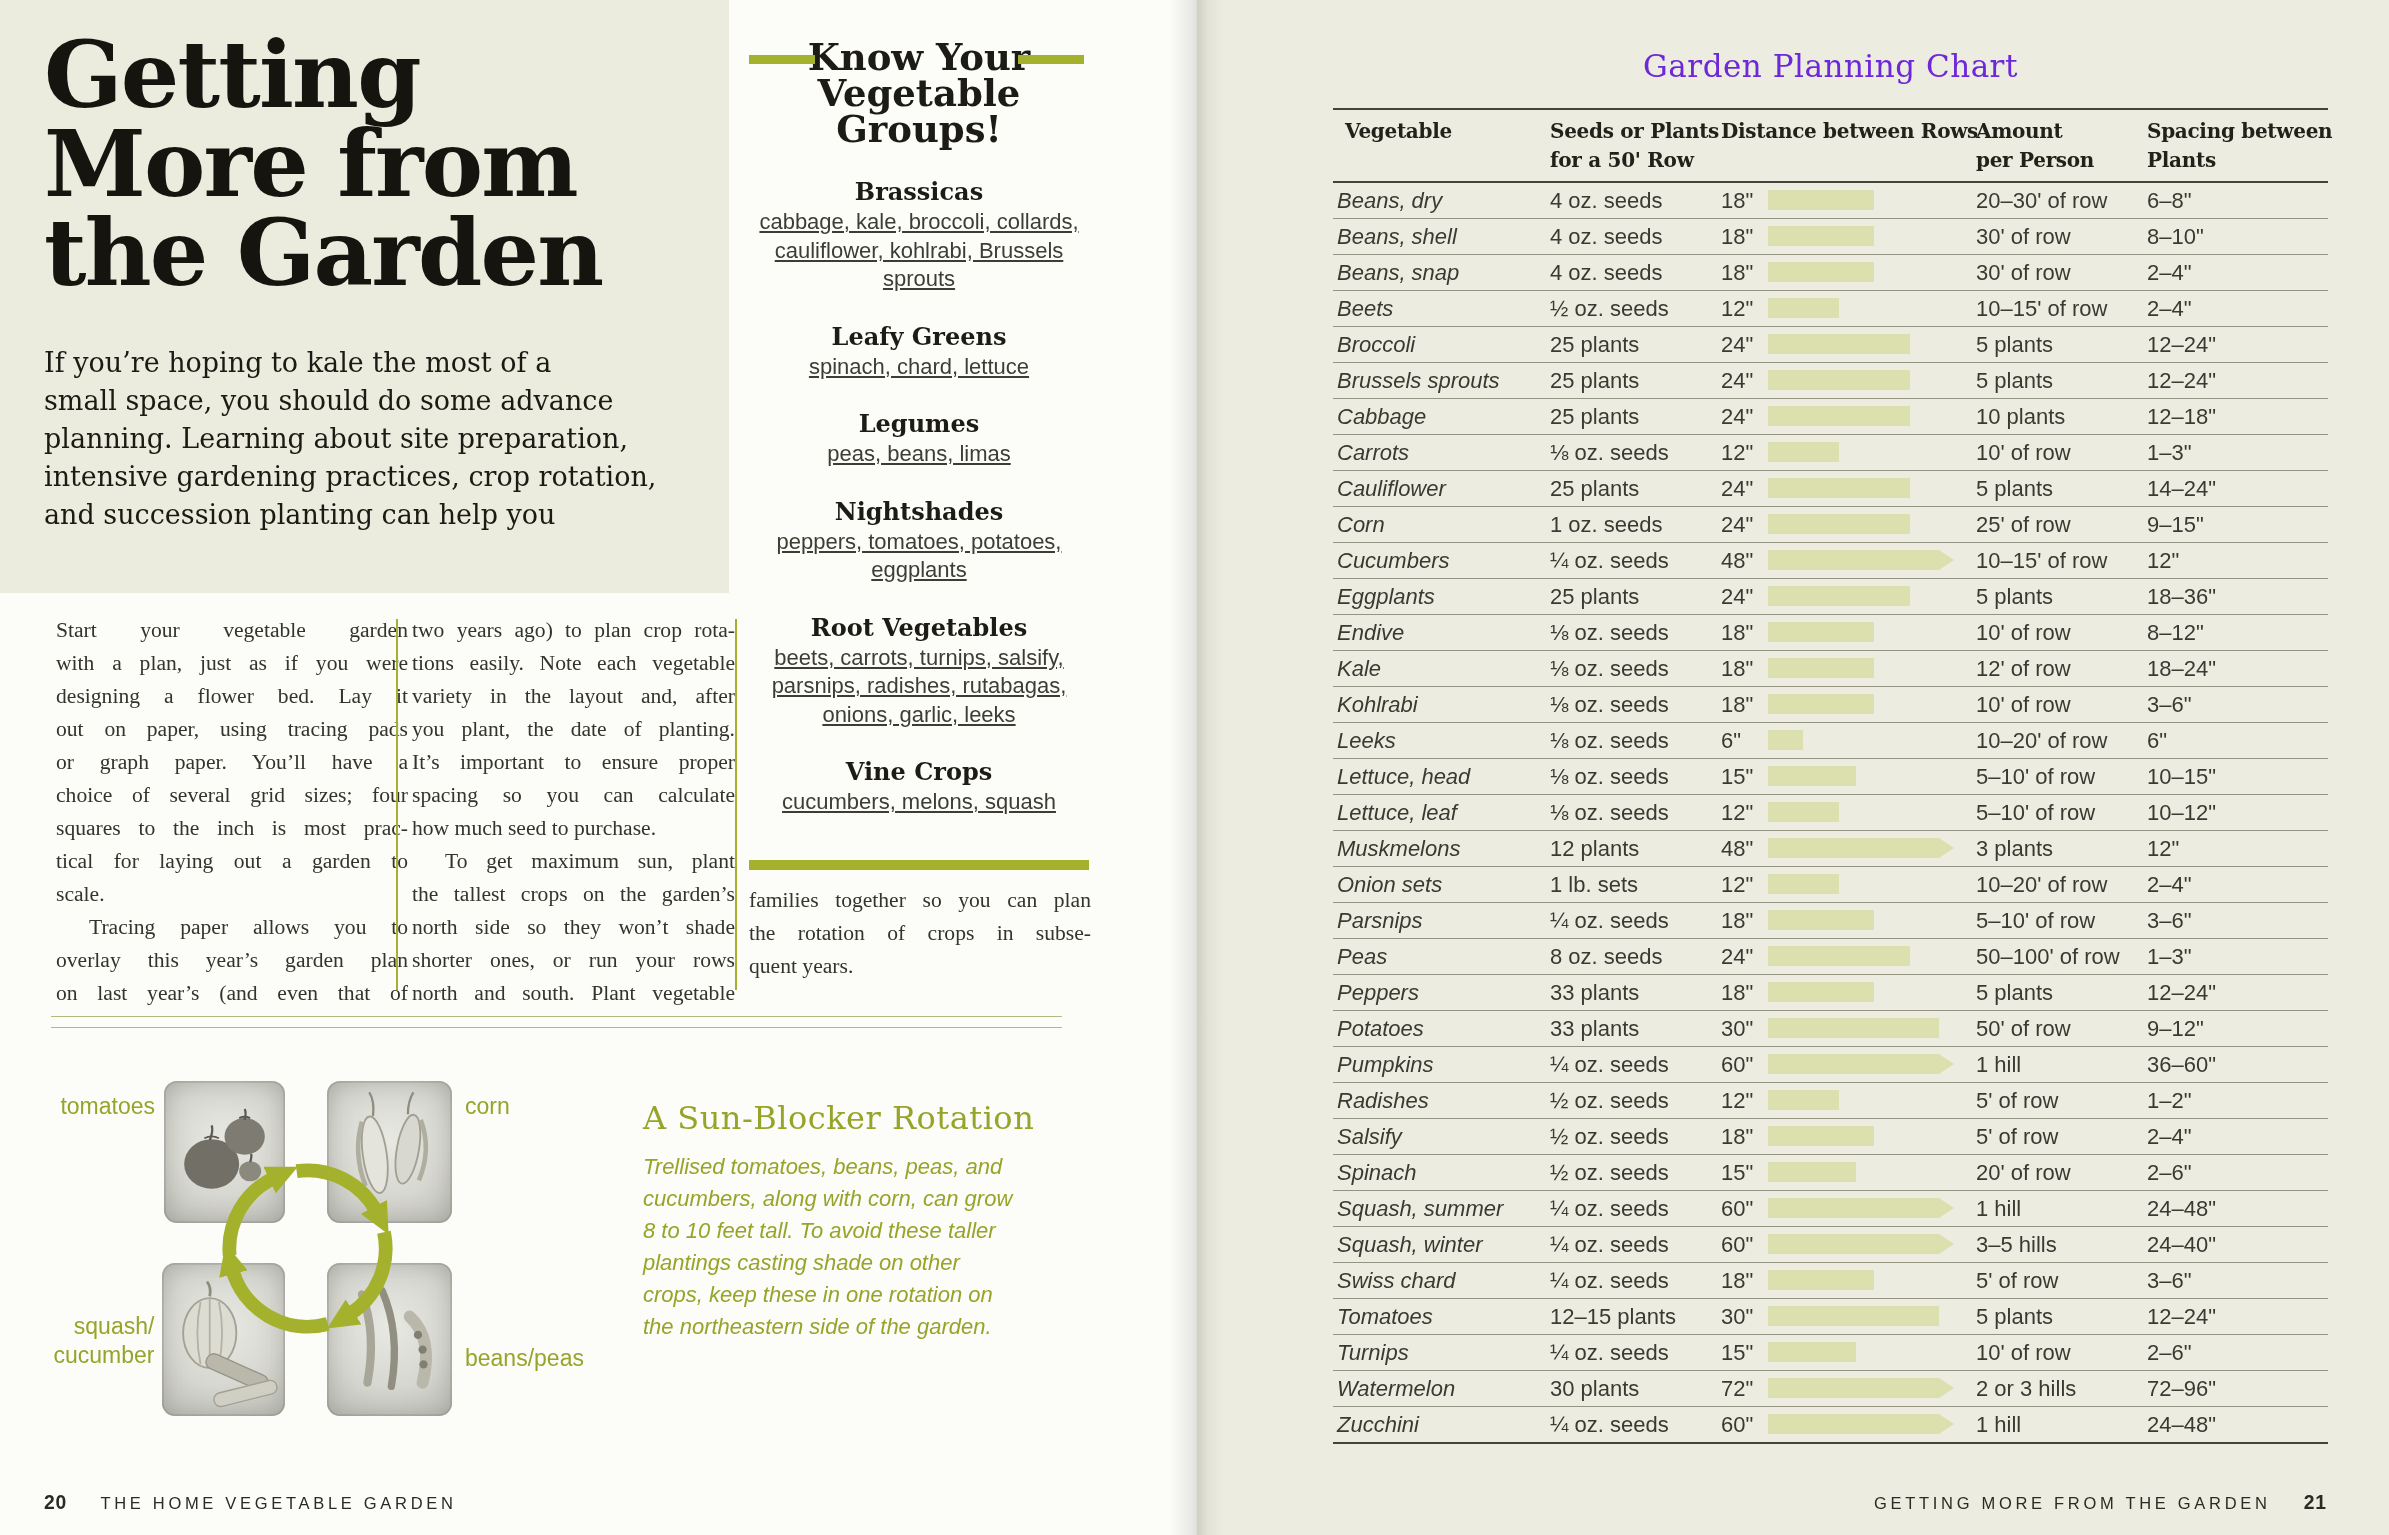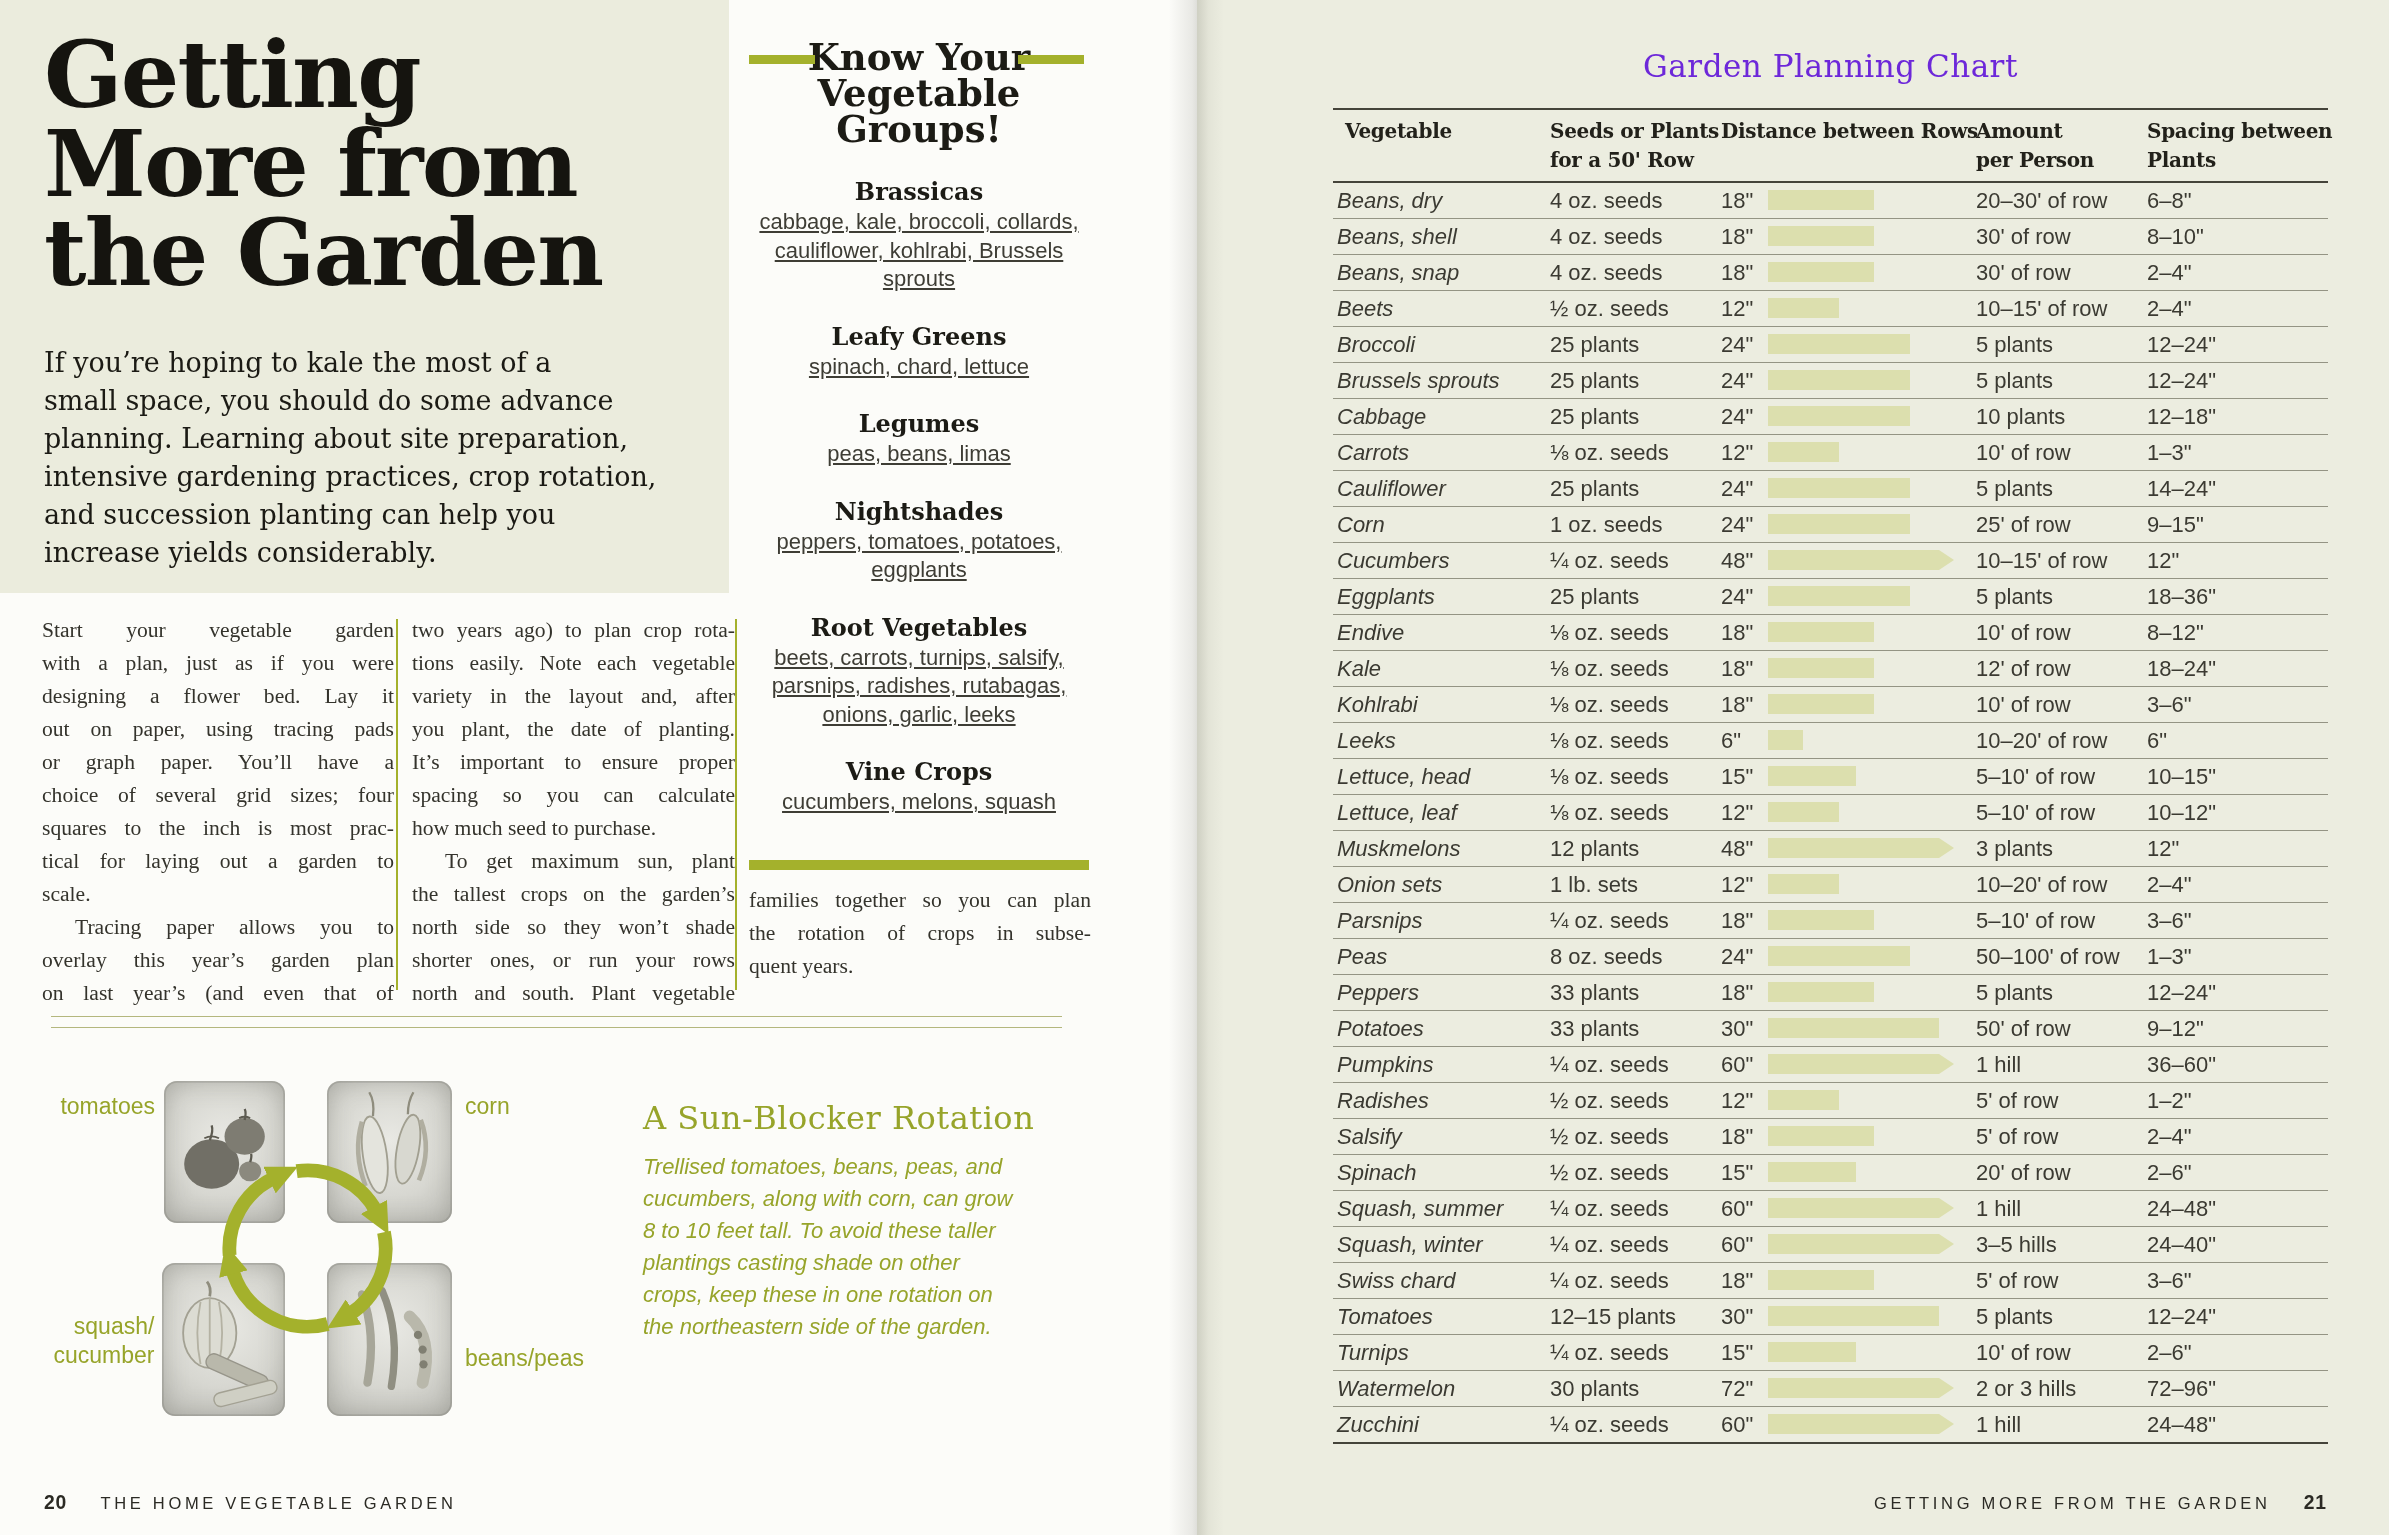"increase yields considerably." div { html: <div>increase yields considerably.</div> -> none }
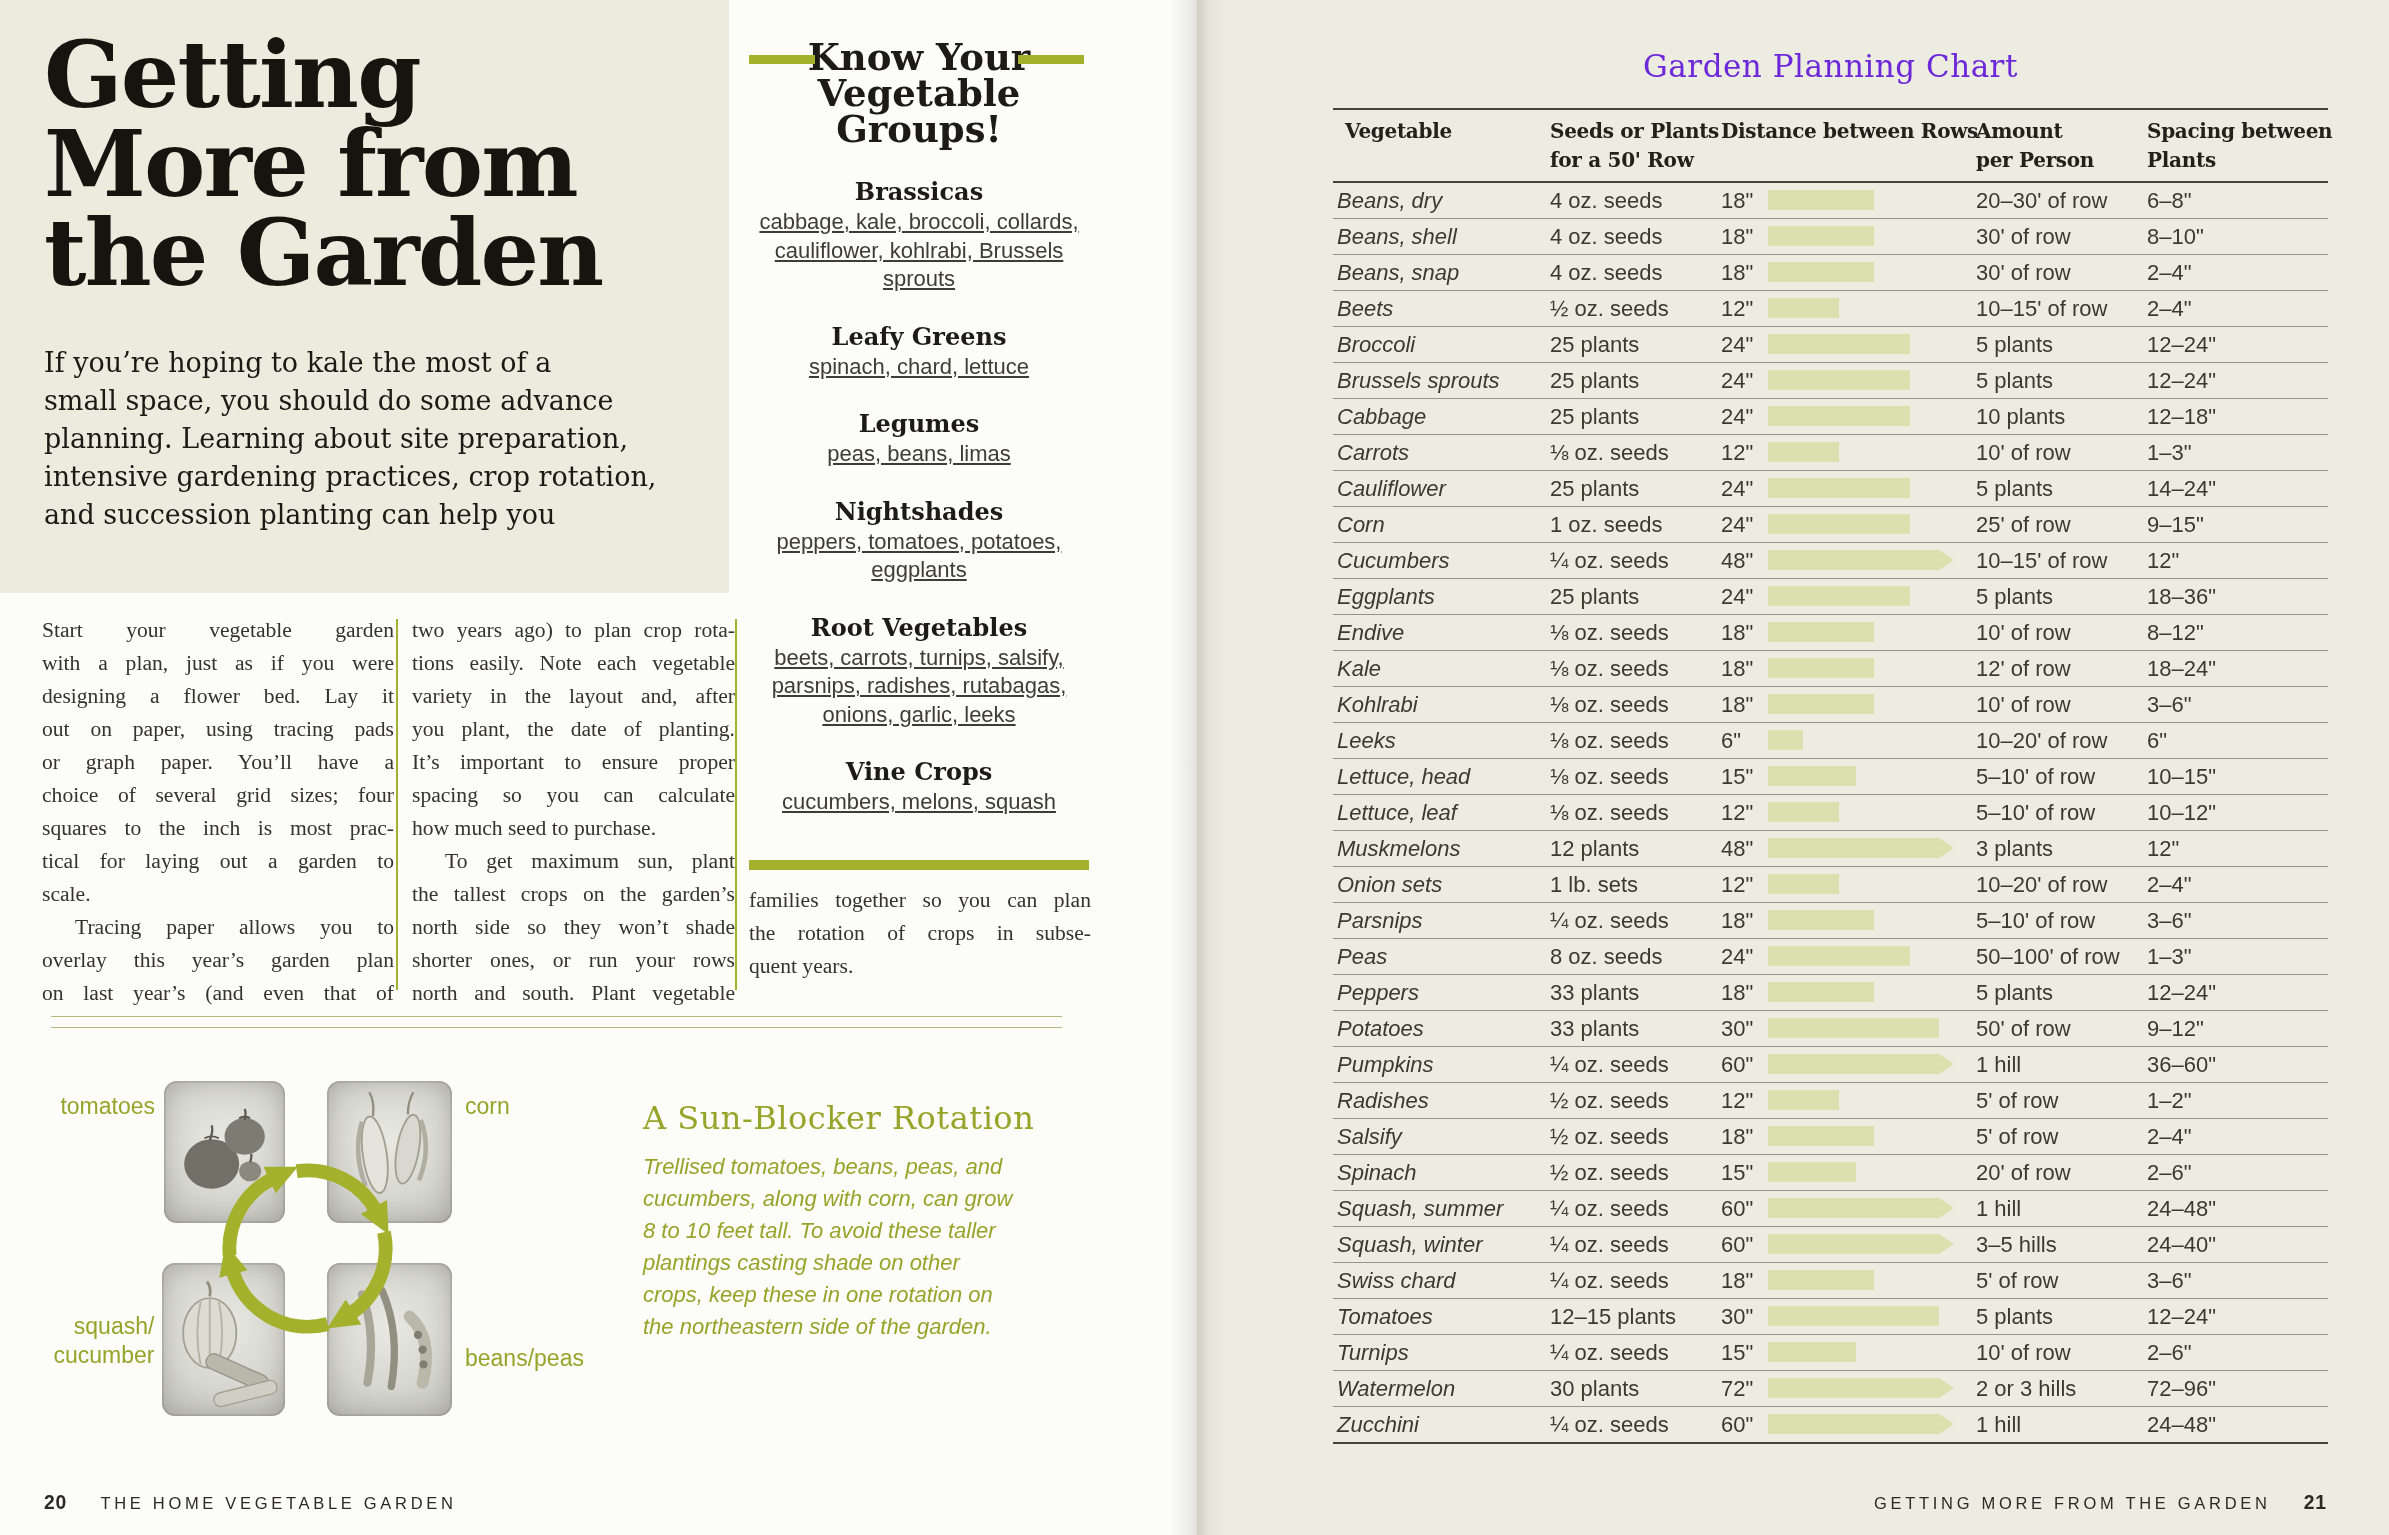"Start your vegetable garden" #col1 { left: 42px -> 56px }
